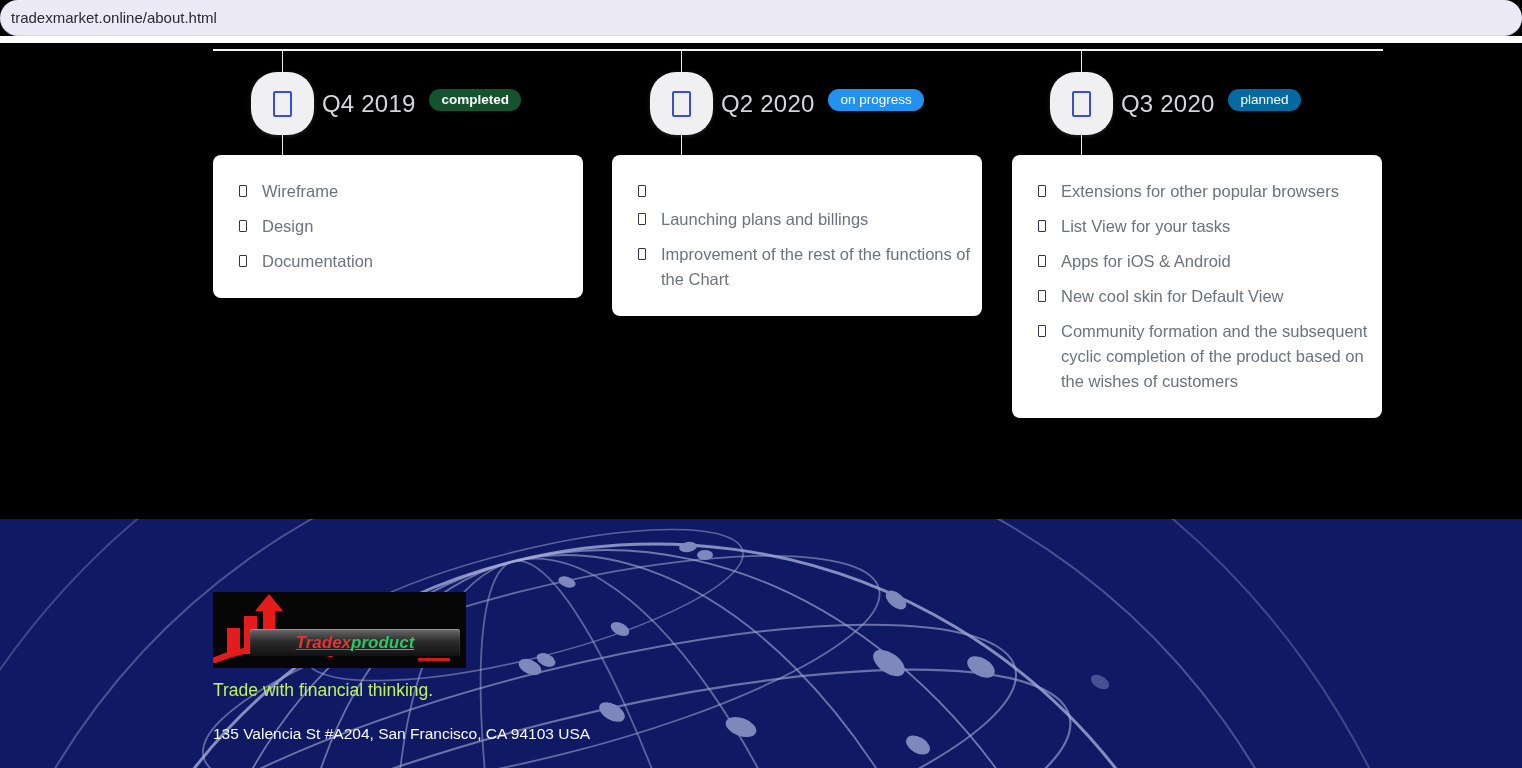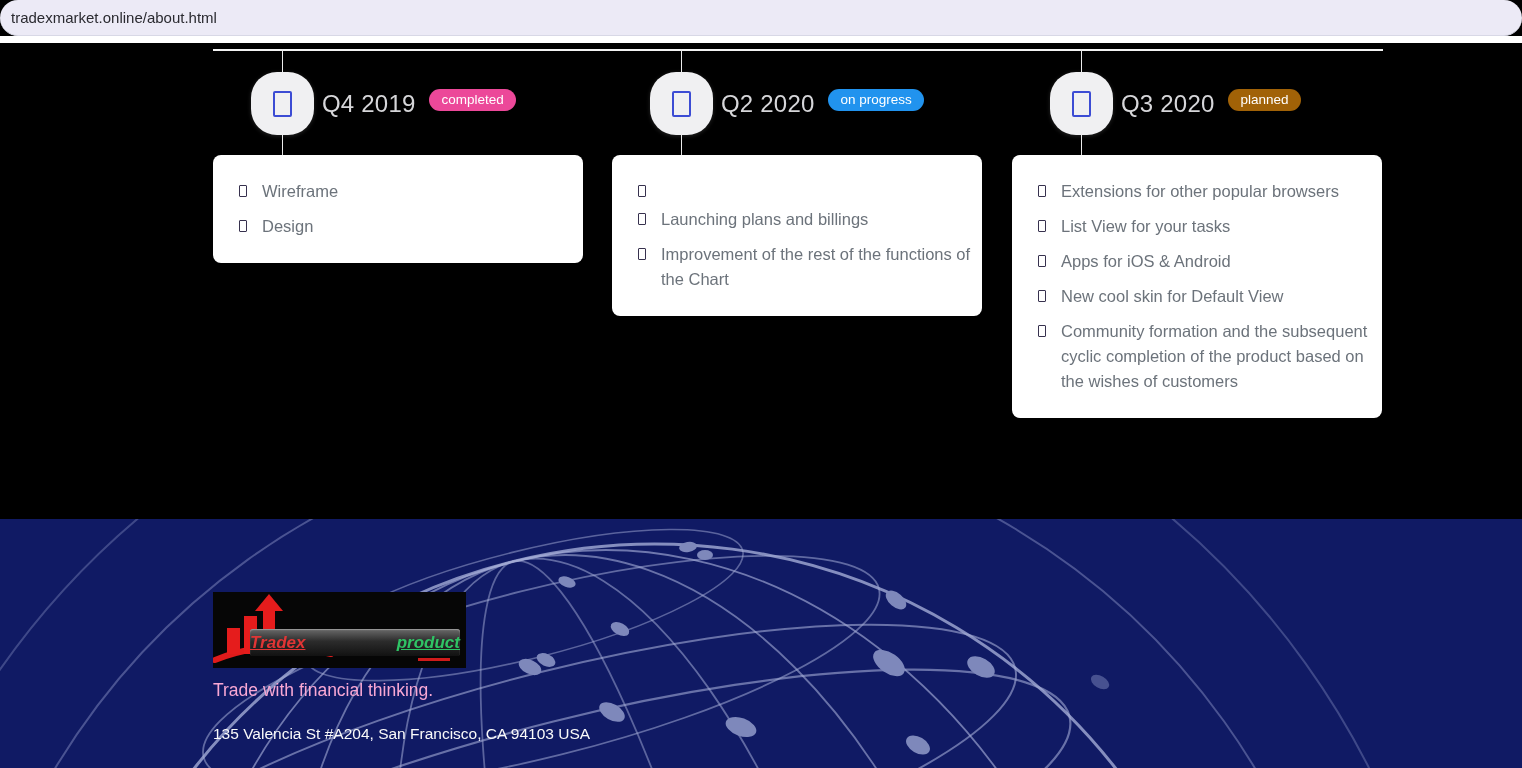"completed" span.badge { background-color: #ec4899 -> #14532d; font-weight: none -> bold }
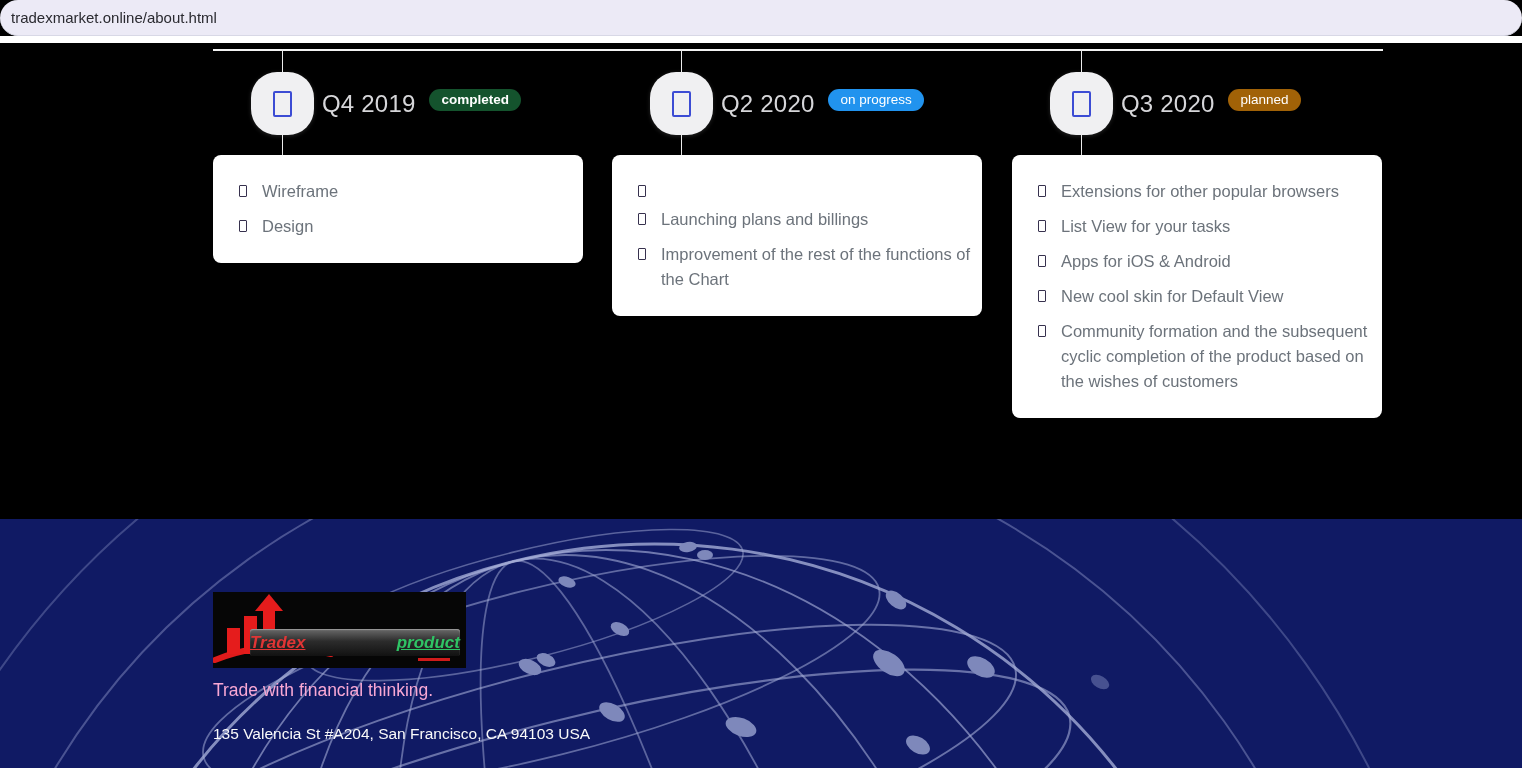"planned" span.badge { background-color: #a16207 -> #0369a1 }
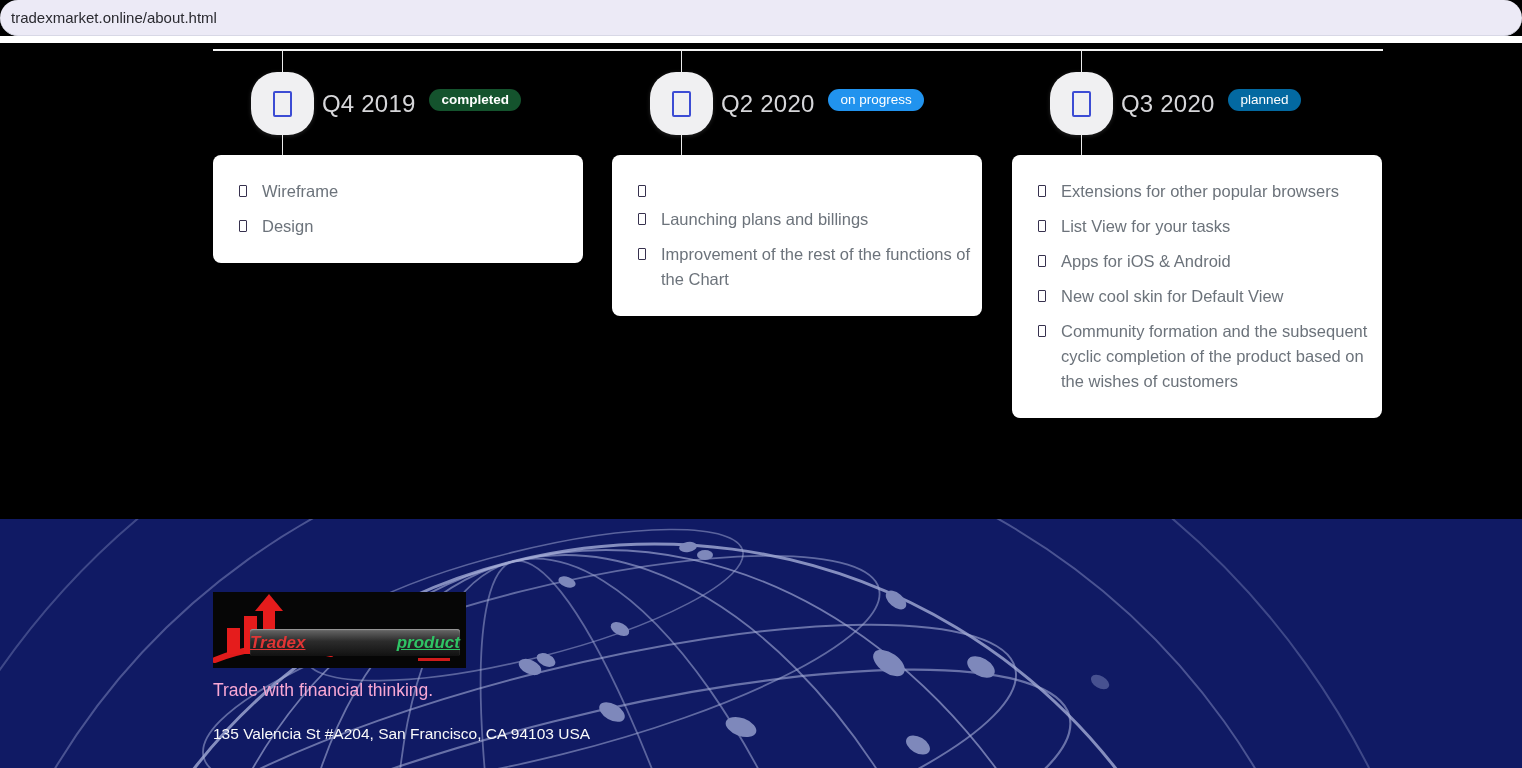"Documentation" li { html: none -> <li> <span></span> <span>Documentation</span> </li> }
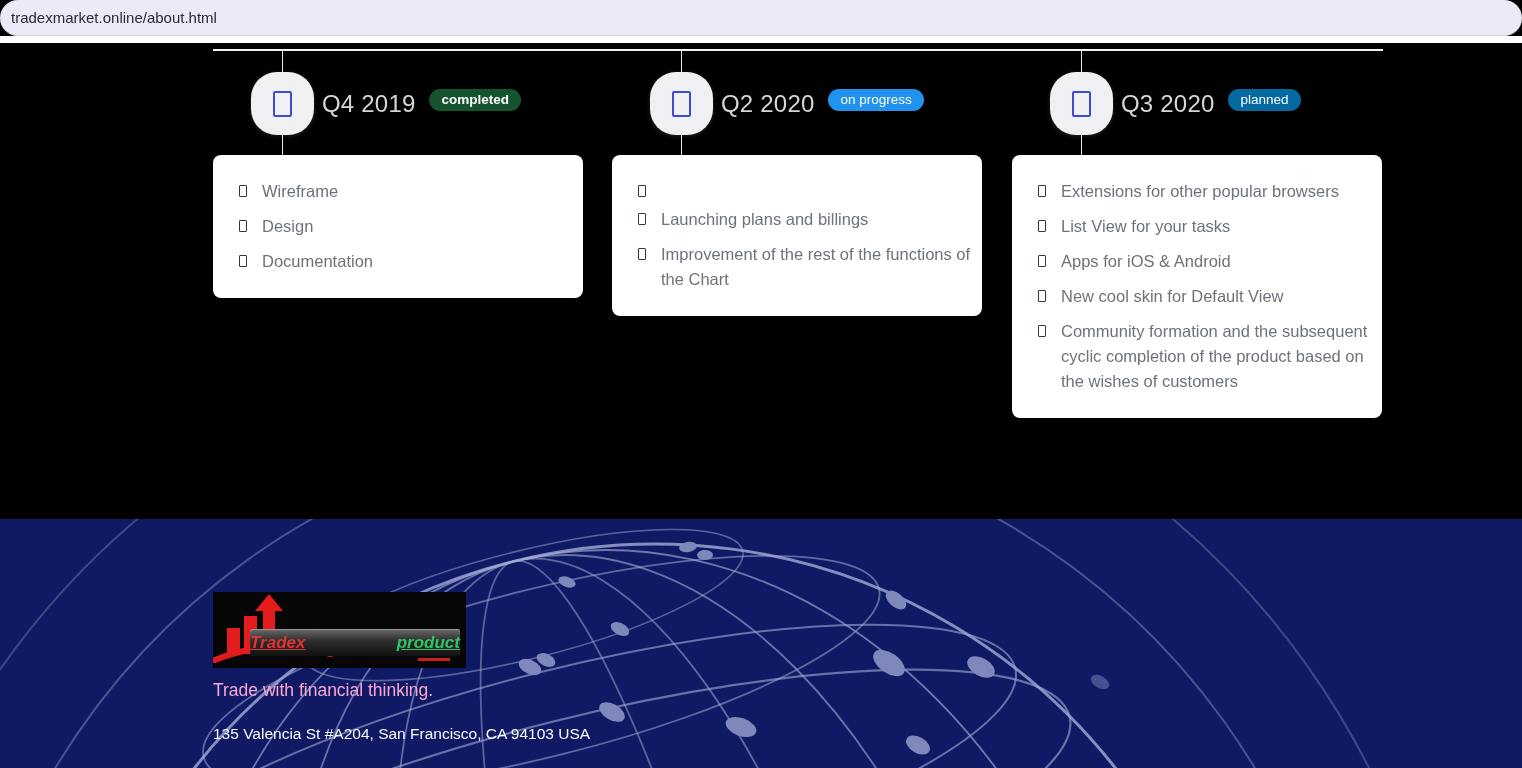"Tradex" .logo-pill { justify-content: space-between -> center }
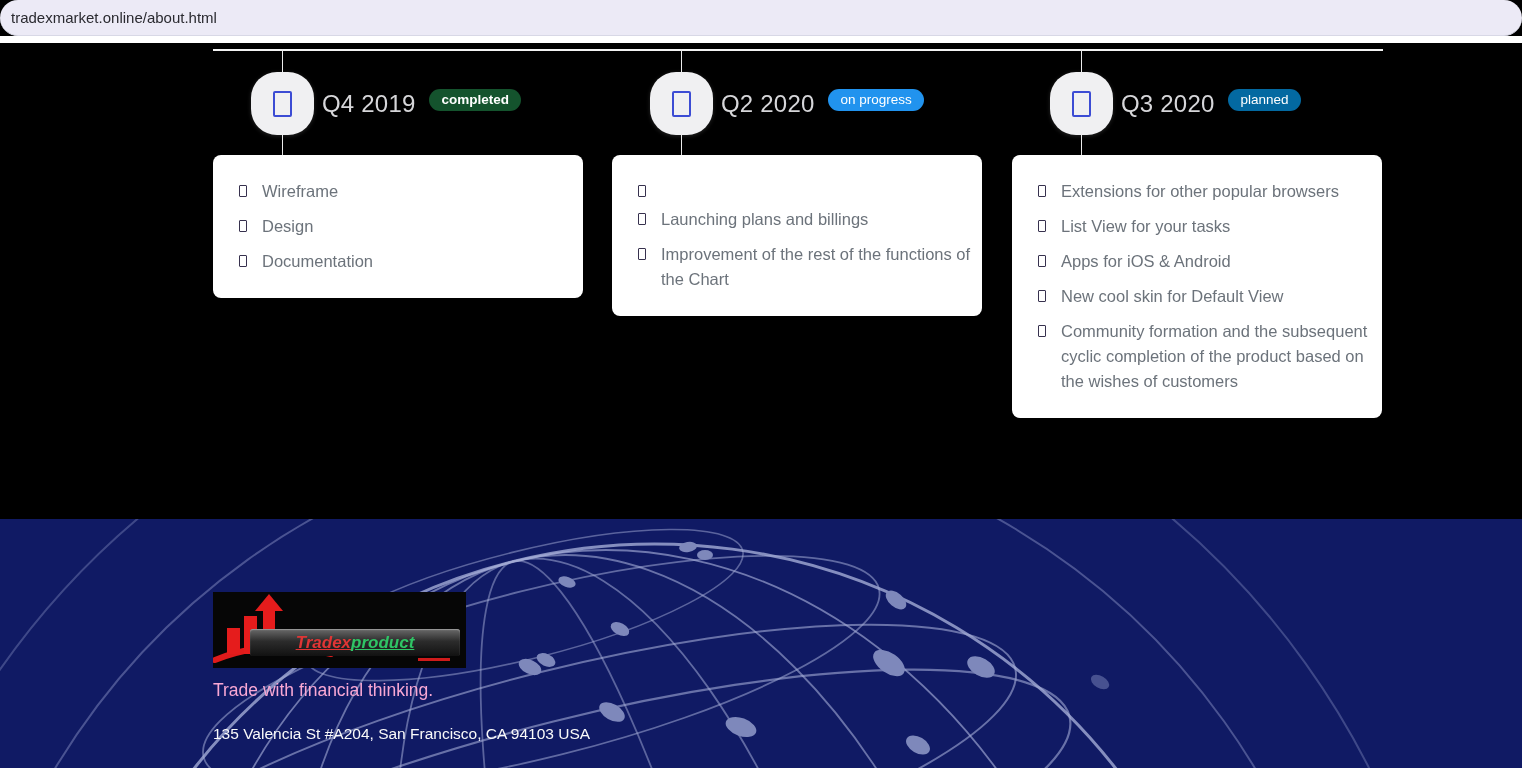"Trade with financial thinking." .tagline { color: #f9a8d4 -> #bef264 }
